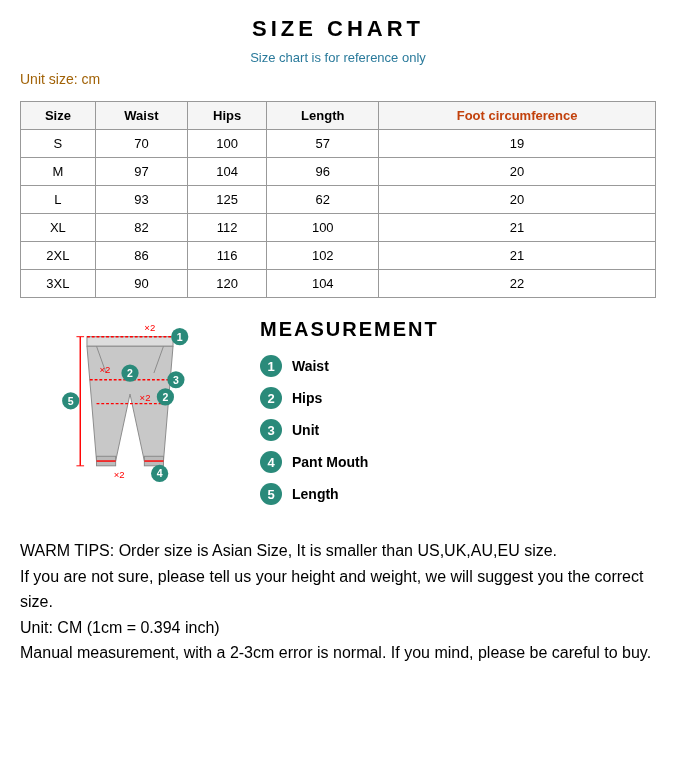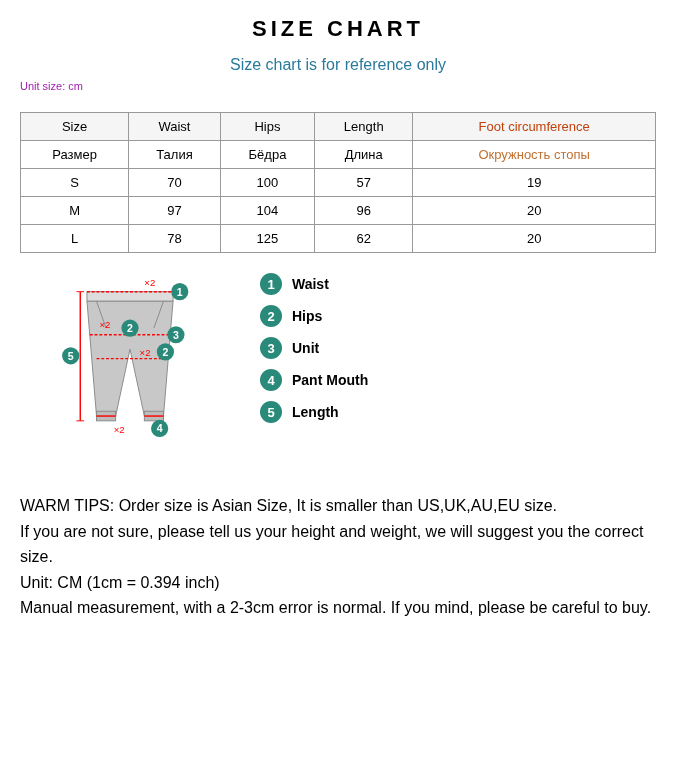"SIZE CHART" .page-title { margin-bottom: 14px -> 8px }
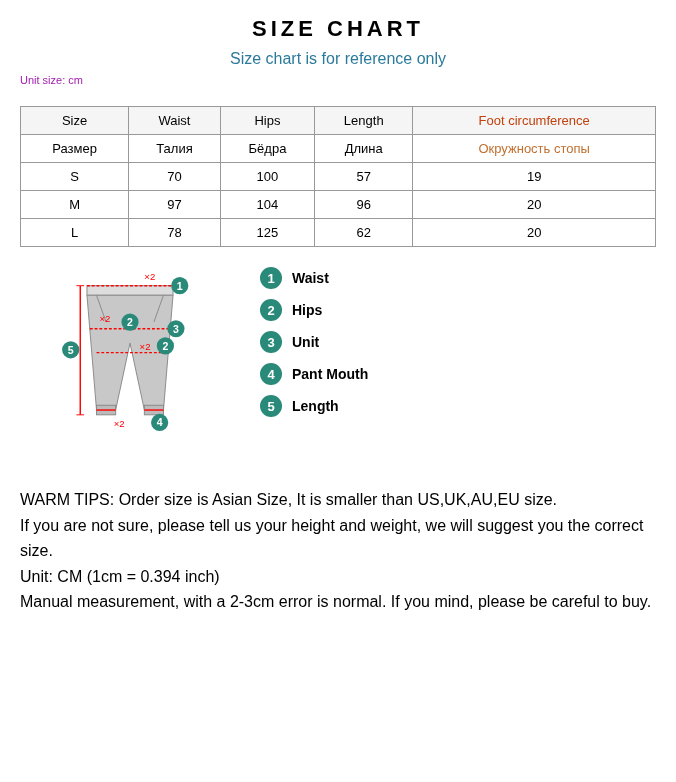"Size chart is for reference" .subtitle { font-size: 16px -> 13px }
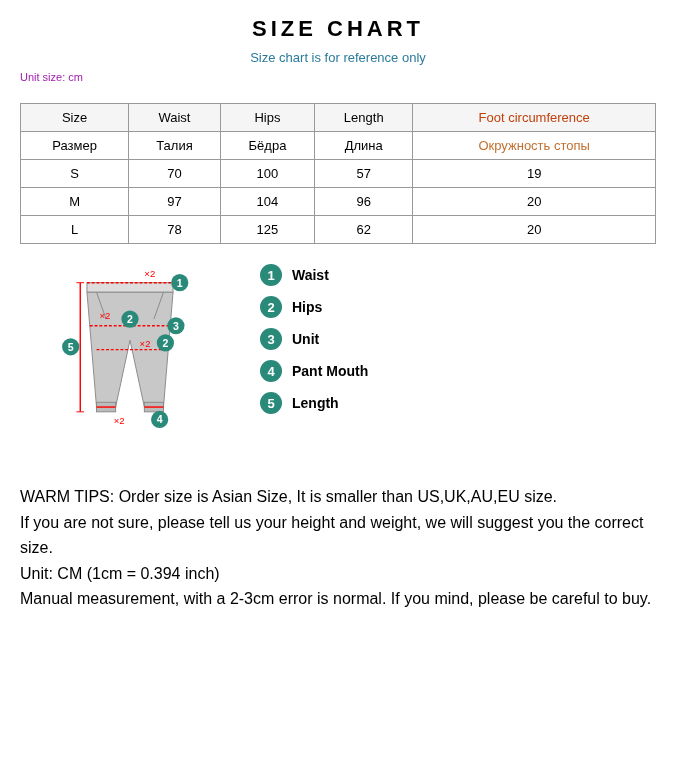"Unit size: cm" .unit-label { color: #a21caf -> #a16207; font-size: 11px -> 14px; margin-bottom: 20px -> 14px }
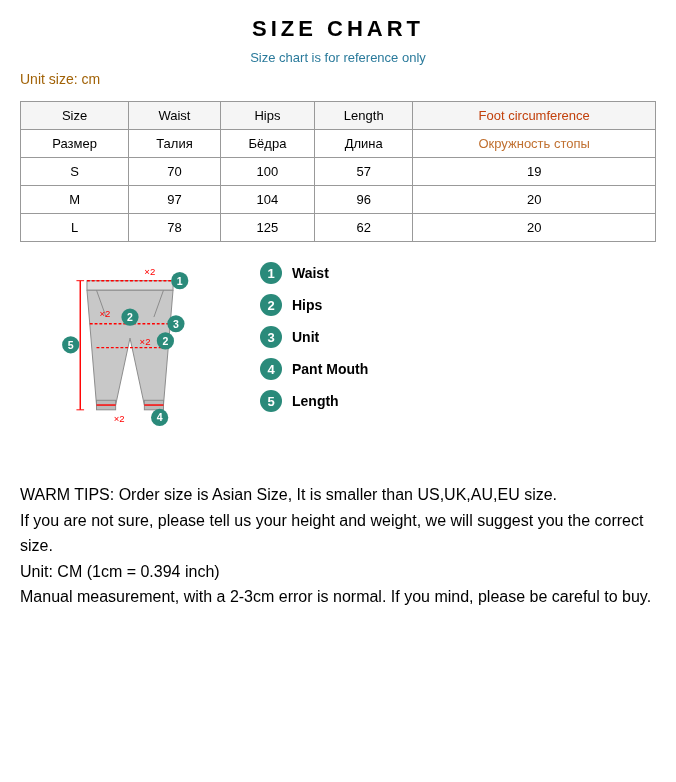"Size" .header-row th { font-weight: normal -> bold }
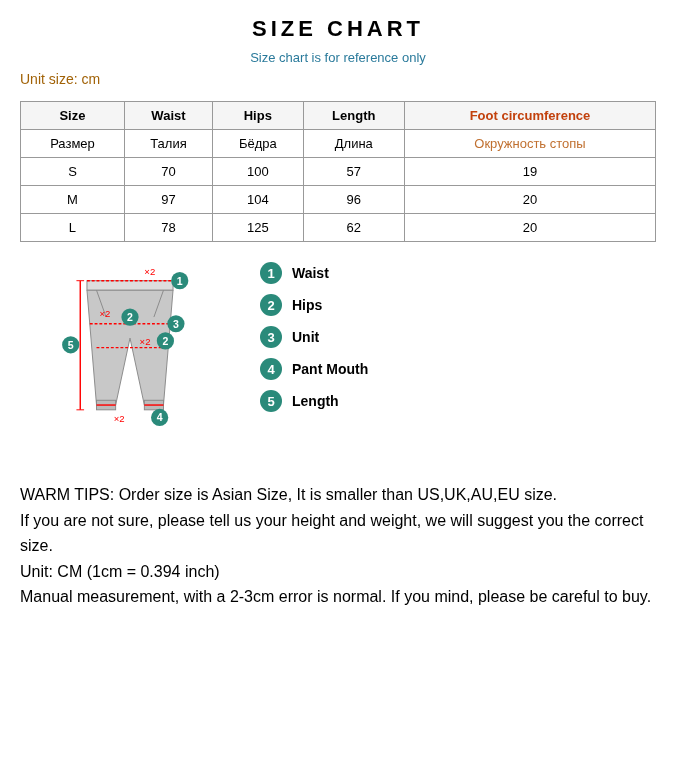"Размер" tr.cyrillic-row { html: <tr> <td>Размер</td> <td>Талия</td> <td>Бёдра</td> <td>Длина</td> <td>Окружность стопы</td> </tr> -> none }
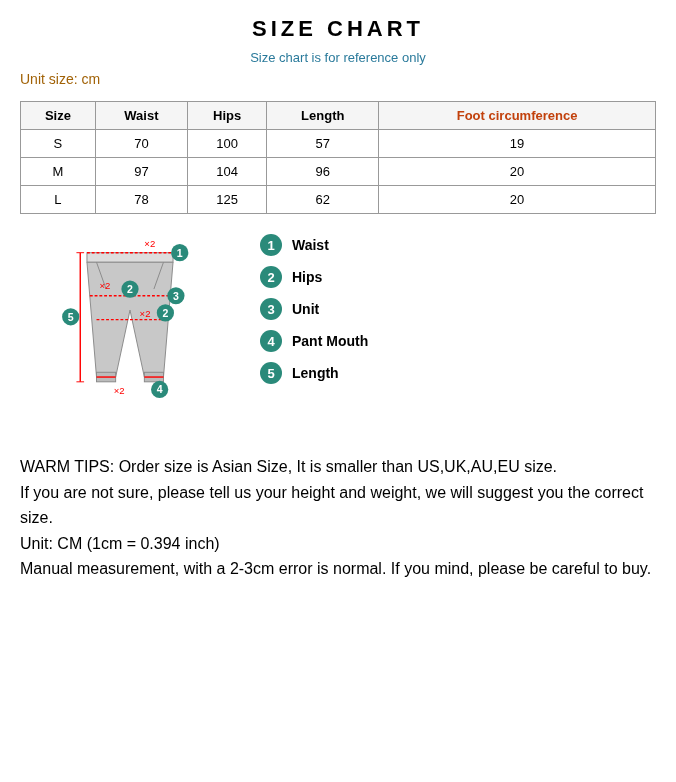"78" td { text: 78 -> 93 }
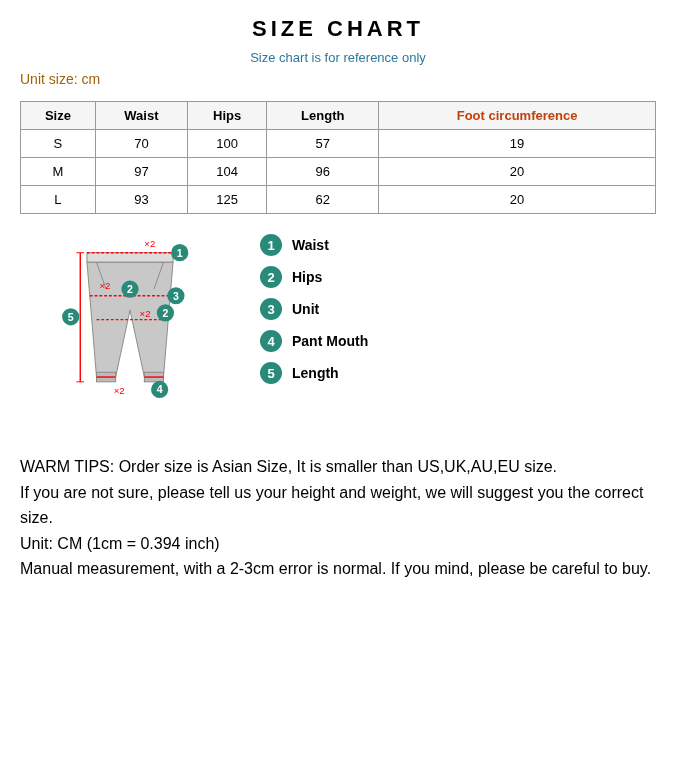"XL" tr.data-row { html: none -> <tr> <td>XL</td> <td>82</td> <td>112</td> <td>100</td> <td>21</td> </tr> }
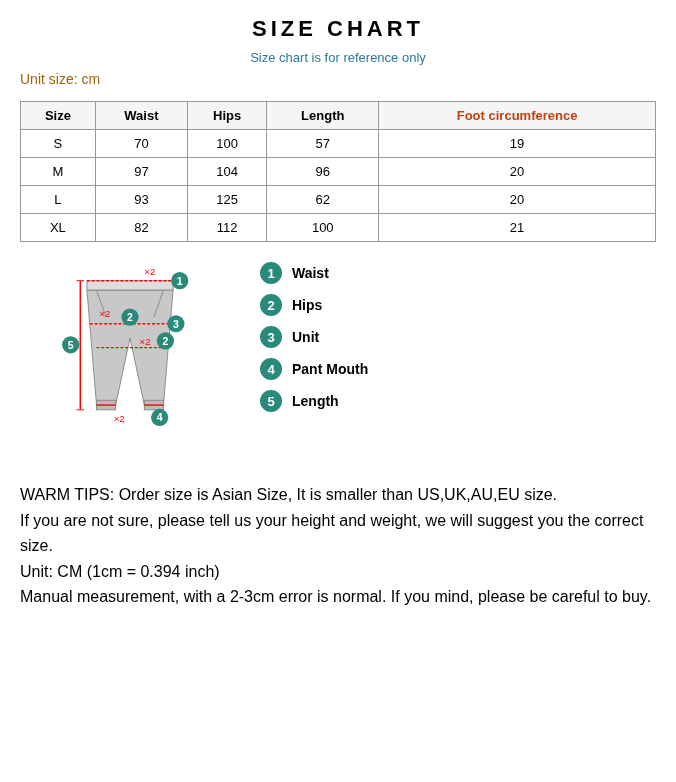"2XL" tr.data-row { html: none -> <tr> <td>2XL</td> <td>86</td> <td>116</td> <td>102</td> <td>21</td> </tr> }
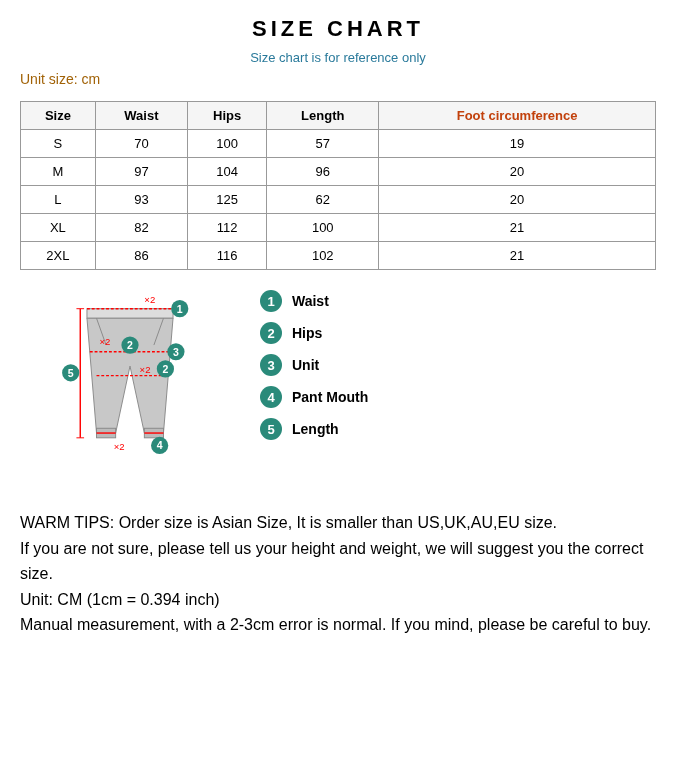"3XL" tr.data-row { html: none -> <tr> <td>3XL</td> <td>90</td> <td>120</td> <td>104</td> <td>22</td> </tr> }
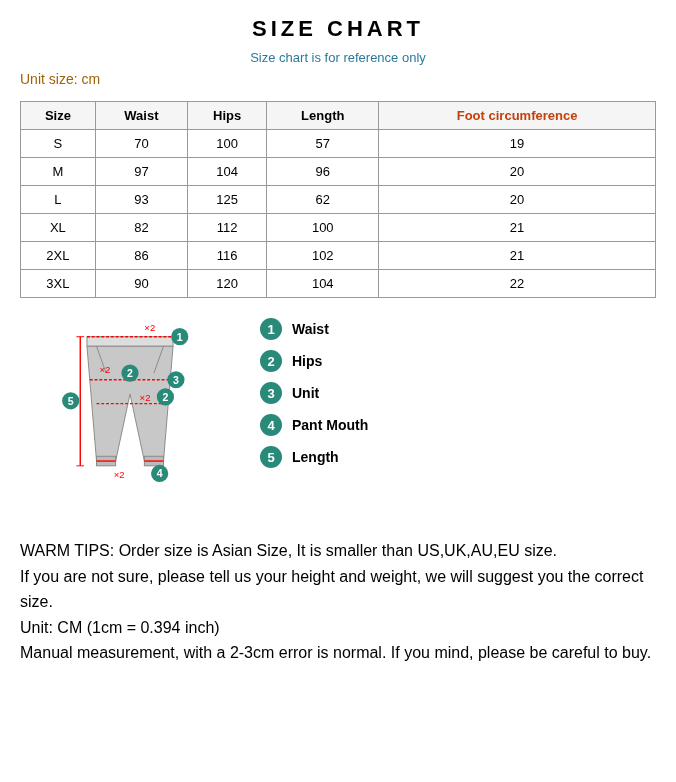"MEASUREMENT" h2 { html: none -> <h2>MEASUREMENT</h2> }
